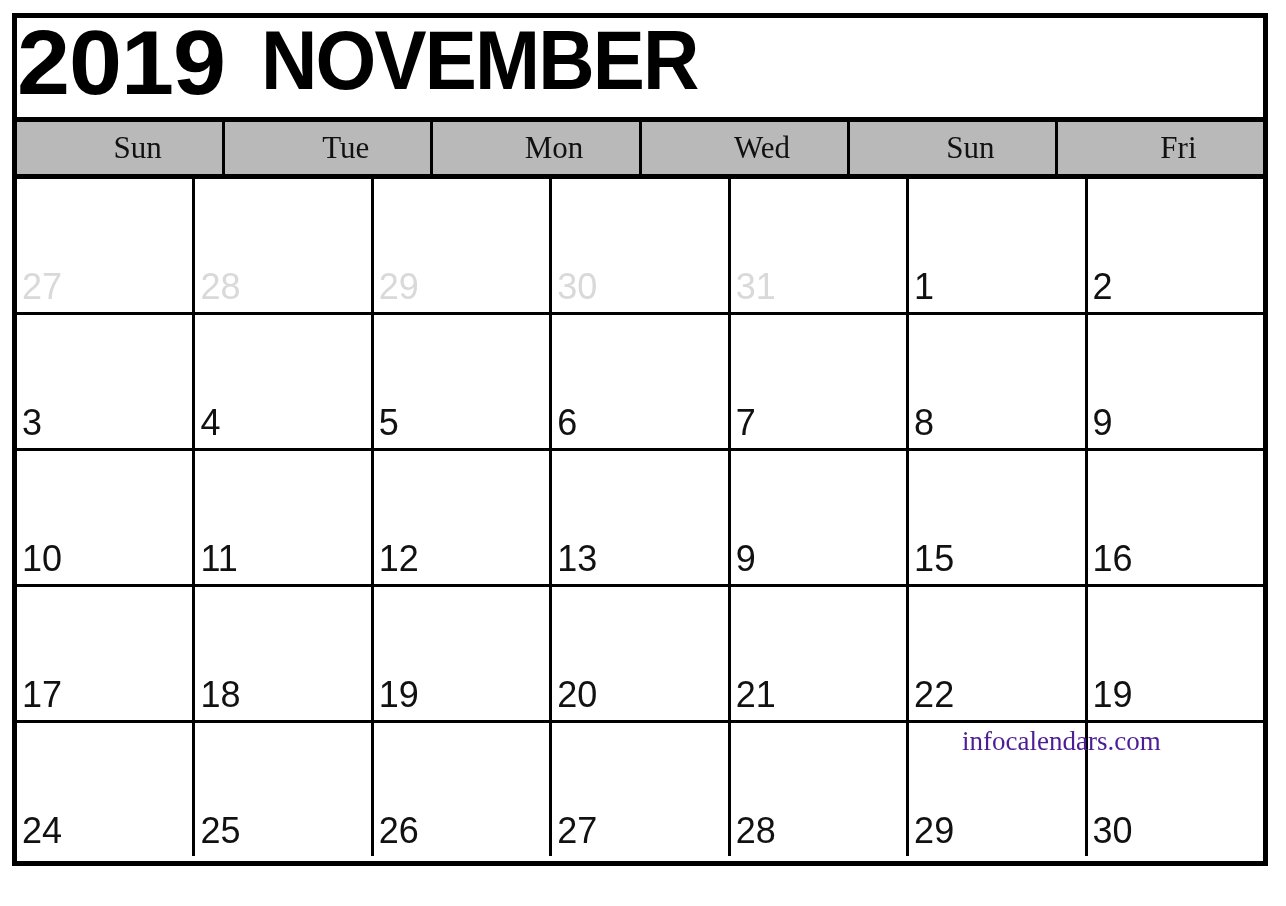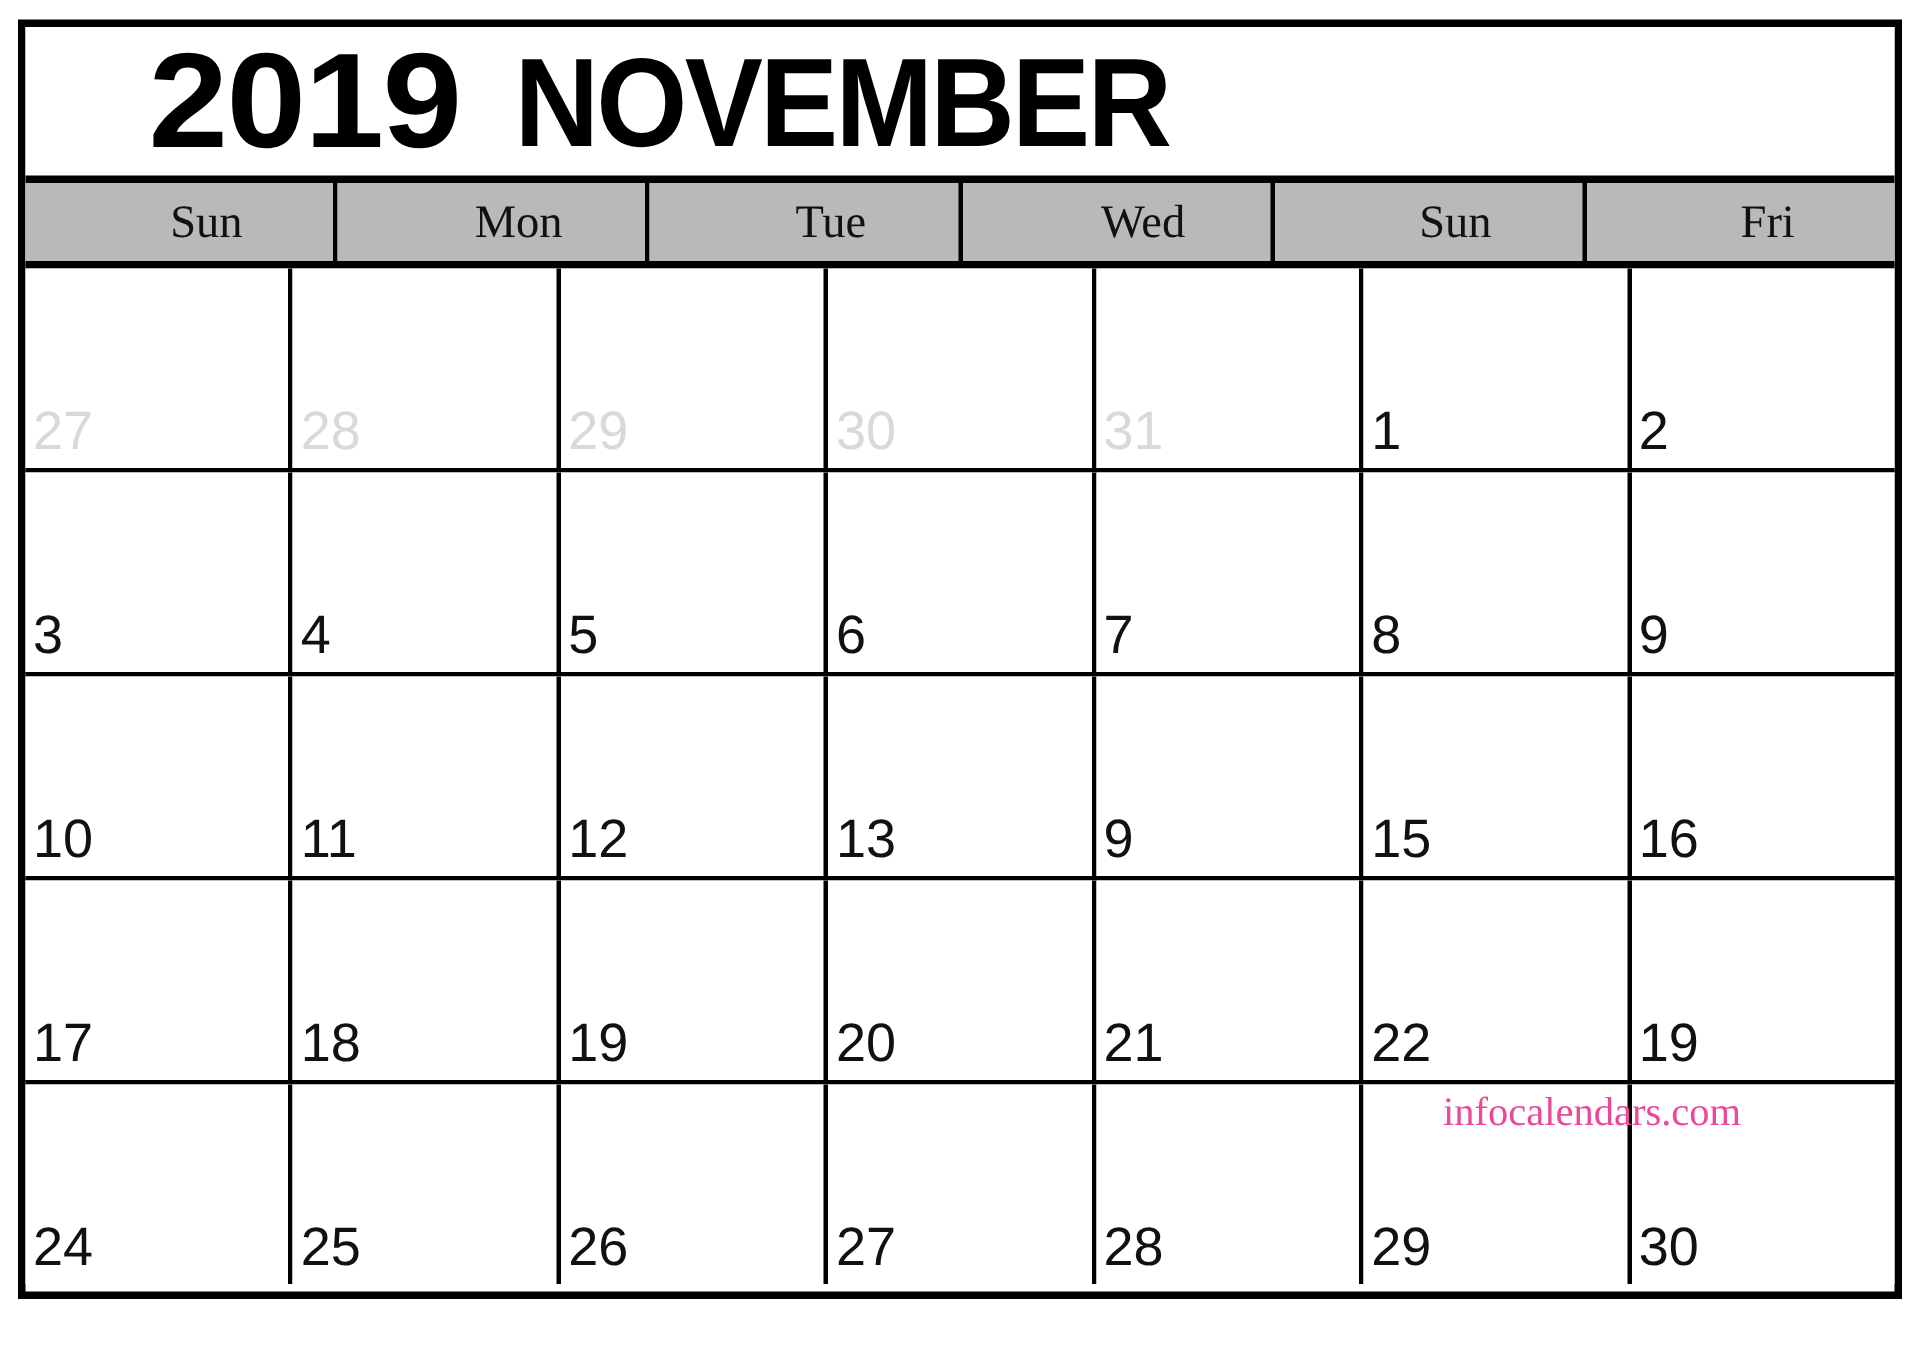"2019" #title-band { align-items: center -> flex-start; padding-left: 82px -> none }
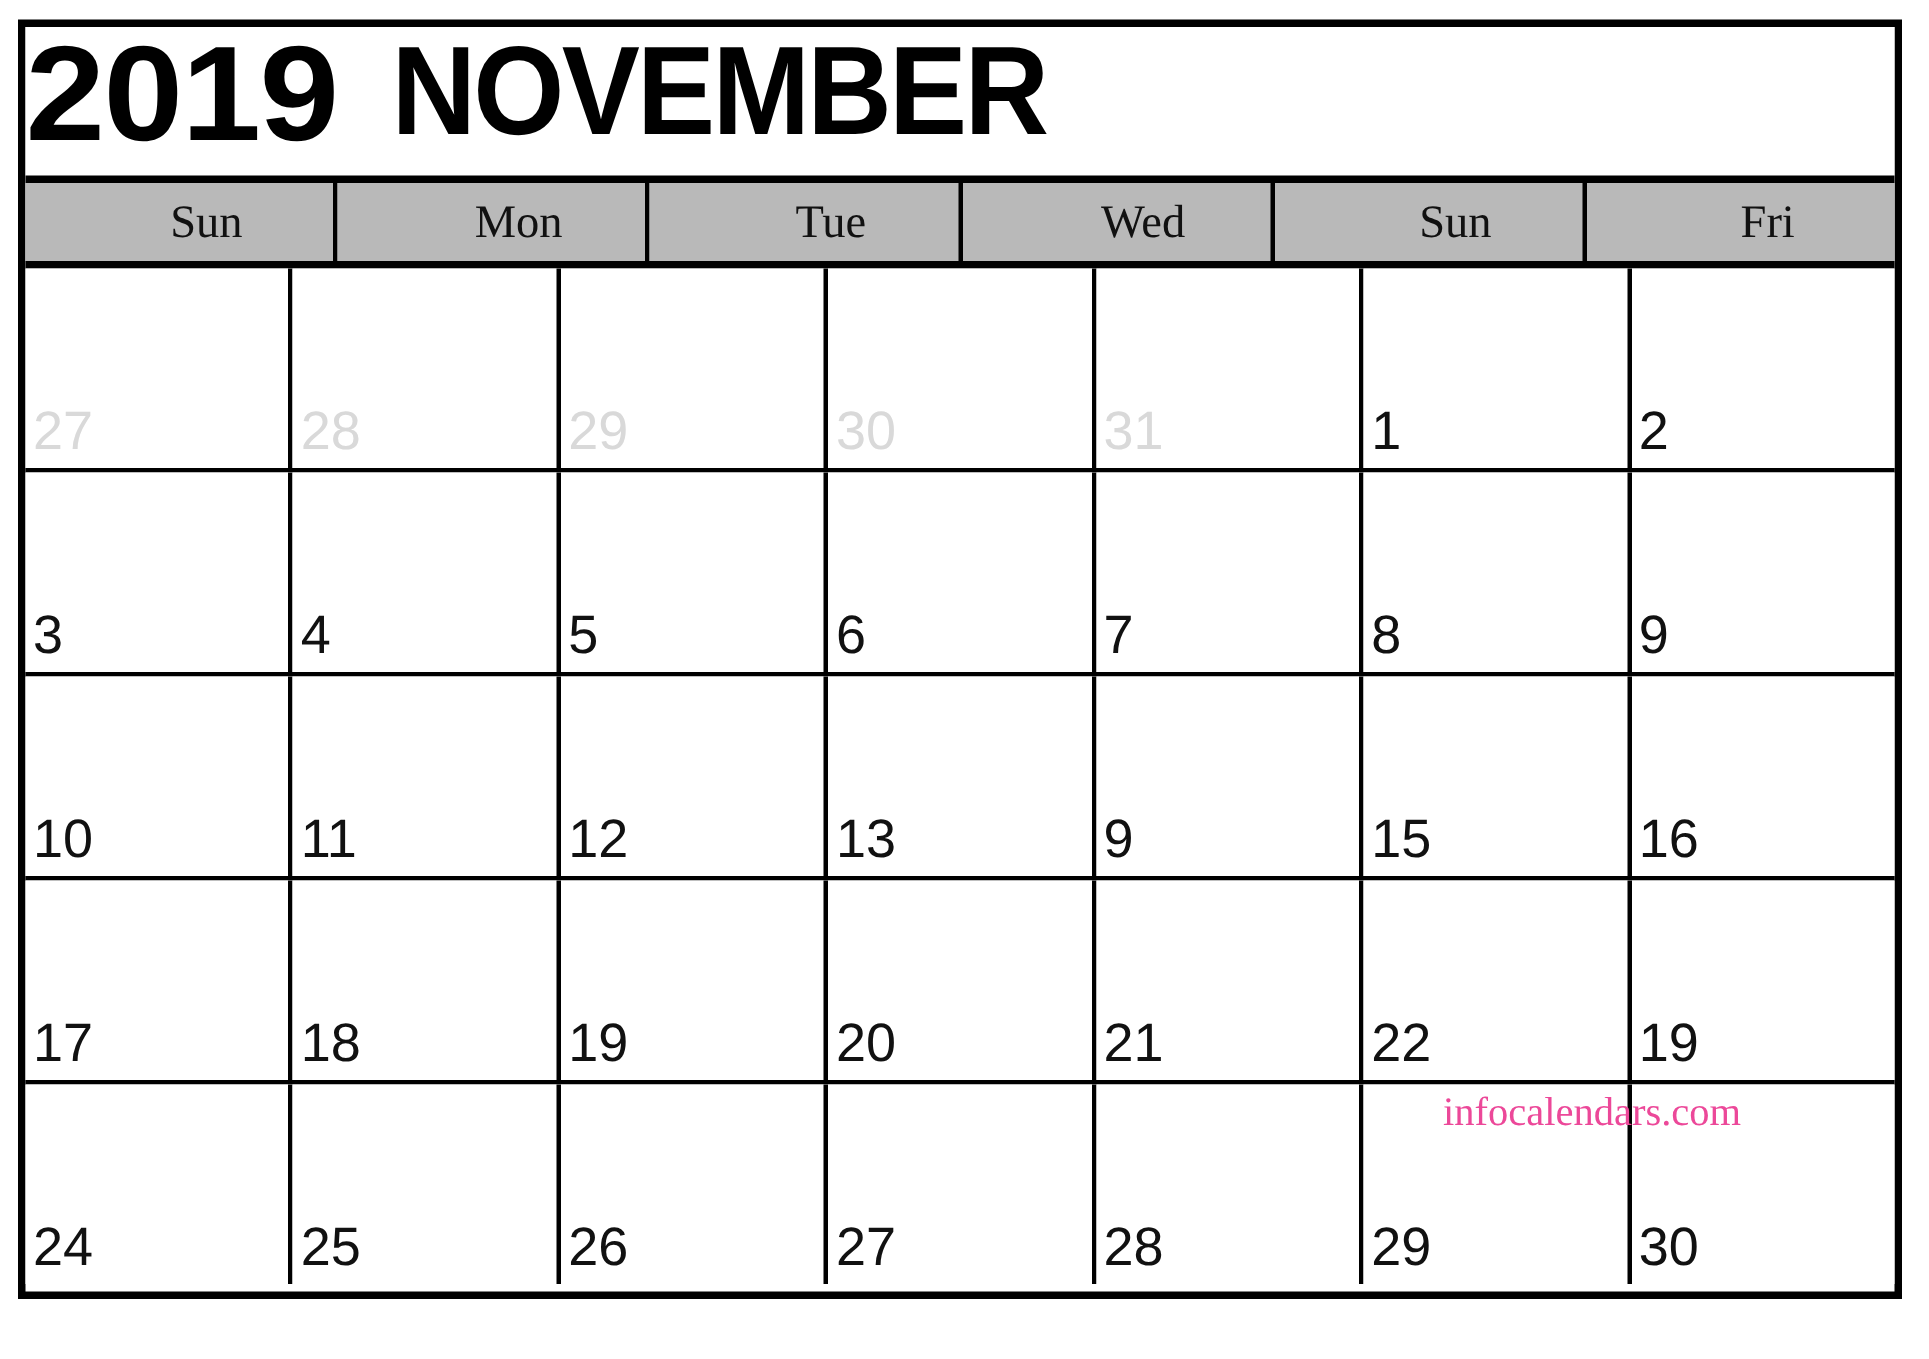"Mon" div.weekday-cell { order: before "Tue" -> after "Tue" }
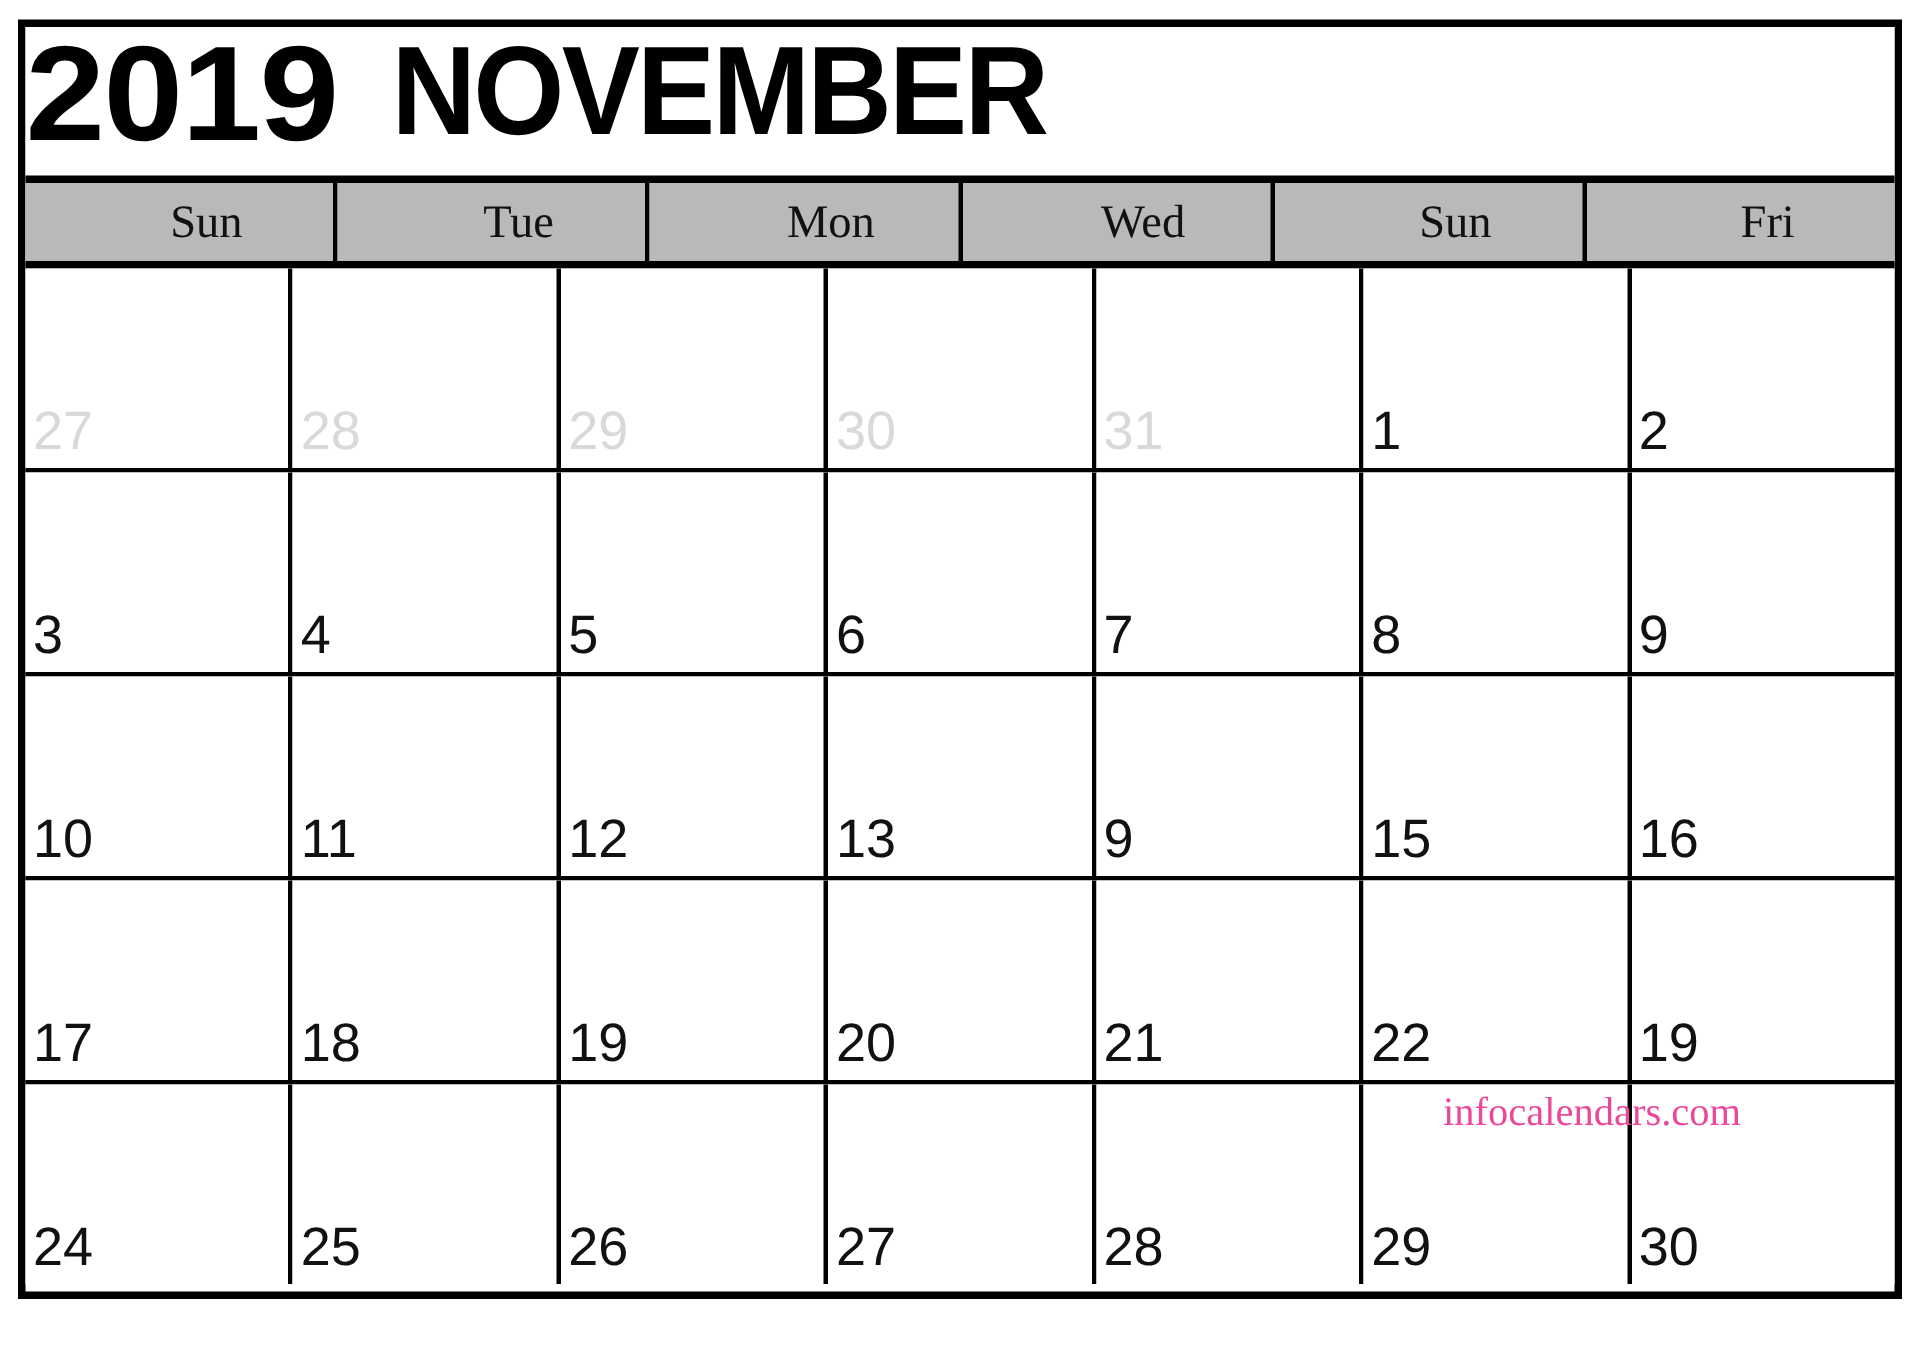"infocalendars.com" #watermark { color: #ec4899 -> #4c1d95 }
